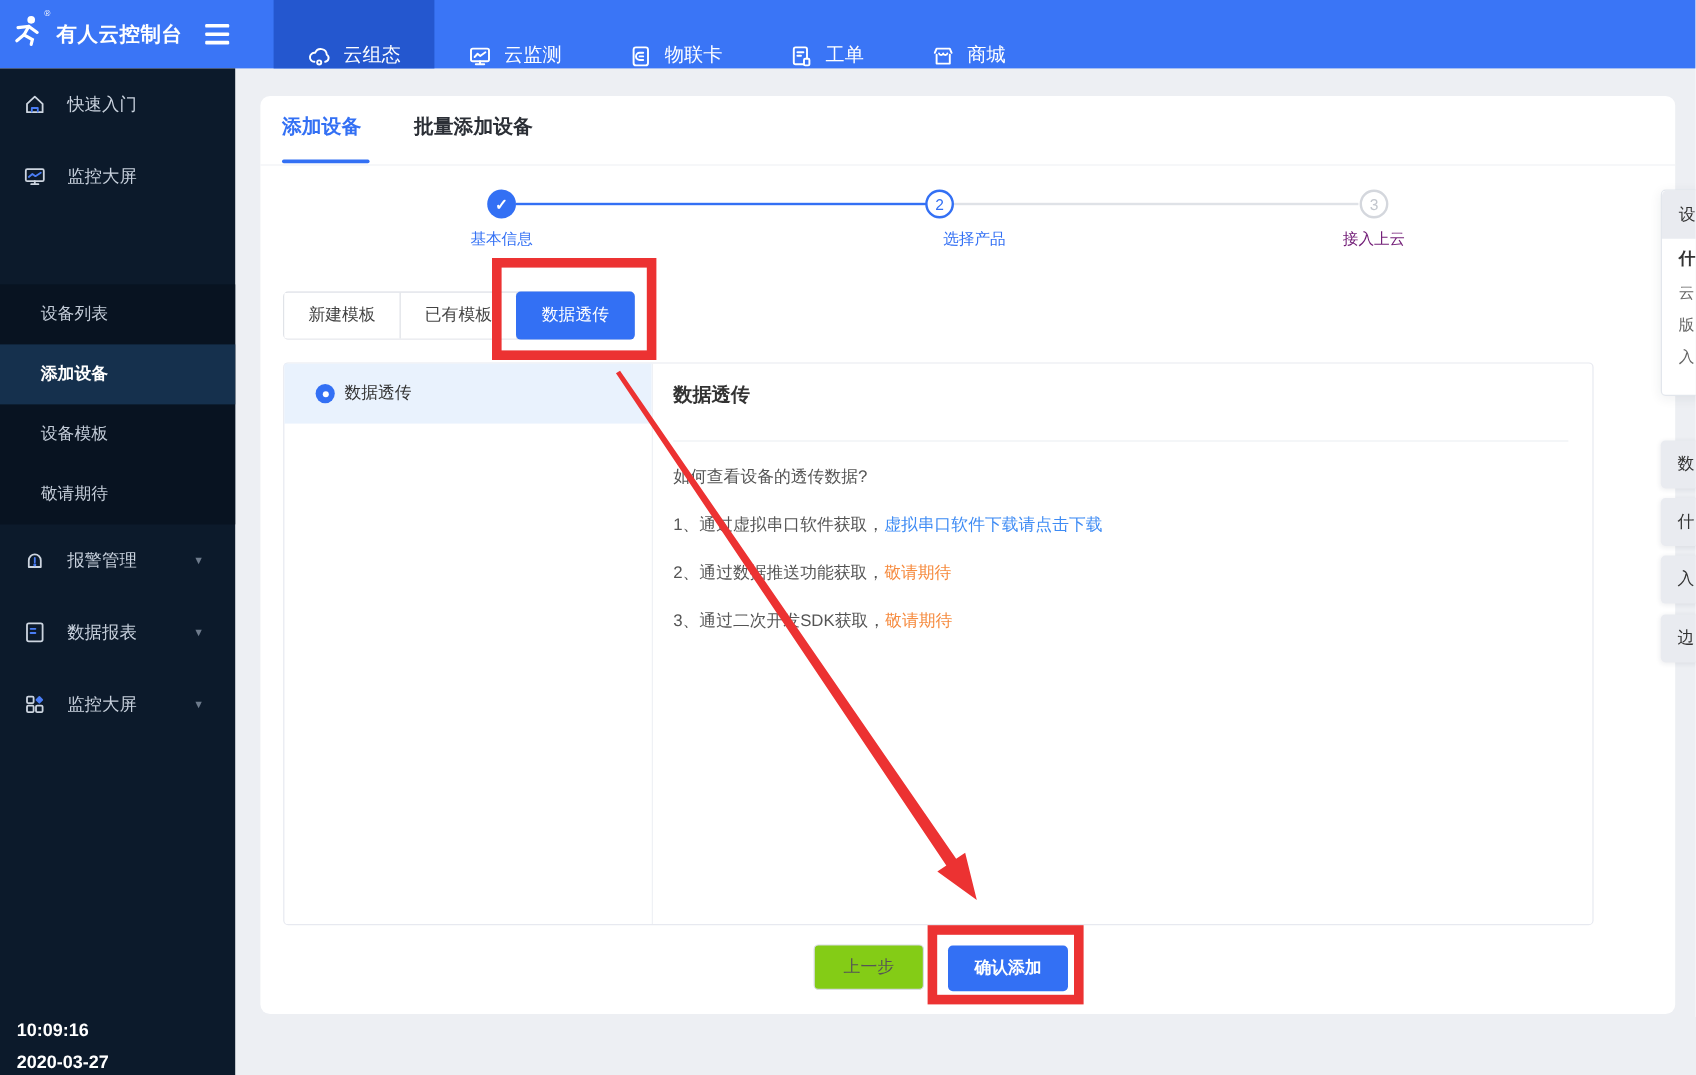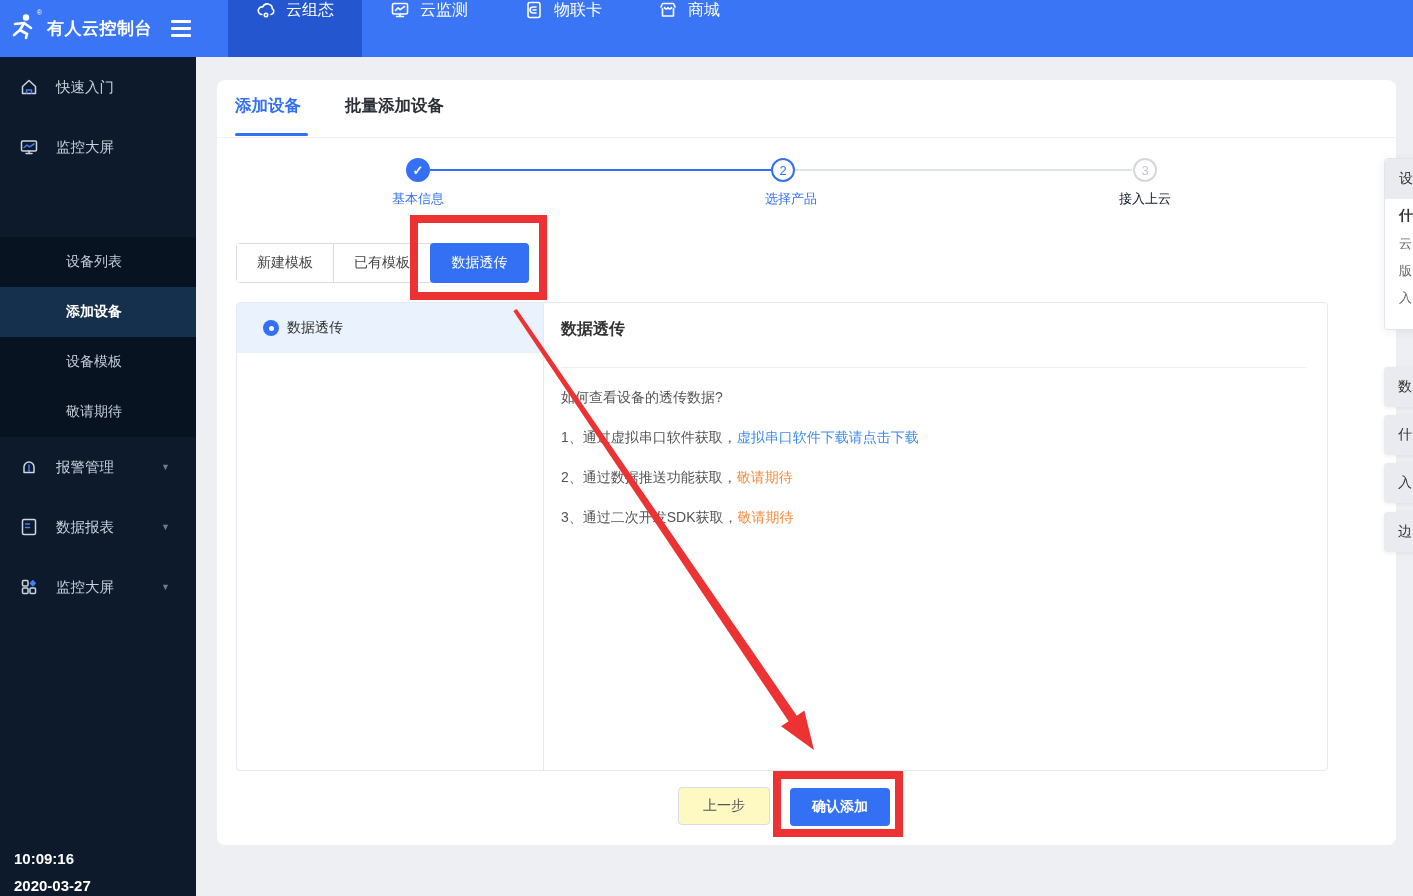"云组态" .nav-item { align-items: flex-start -> flex-end }
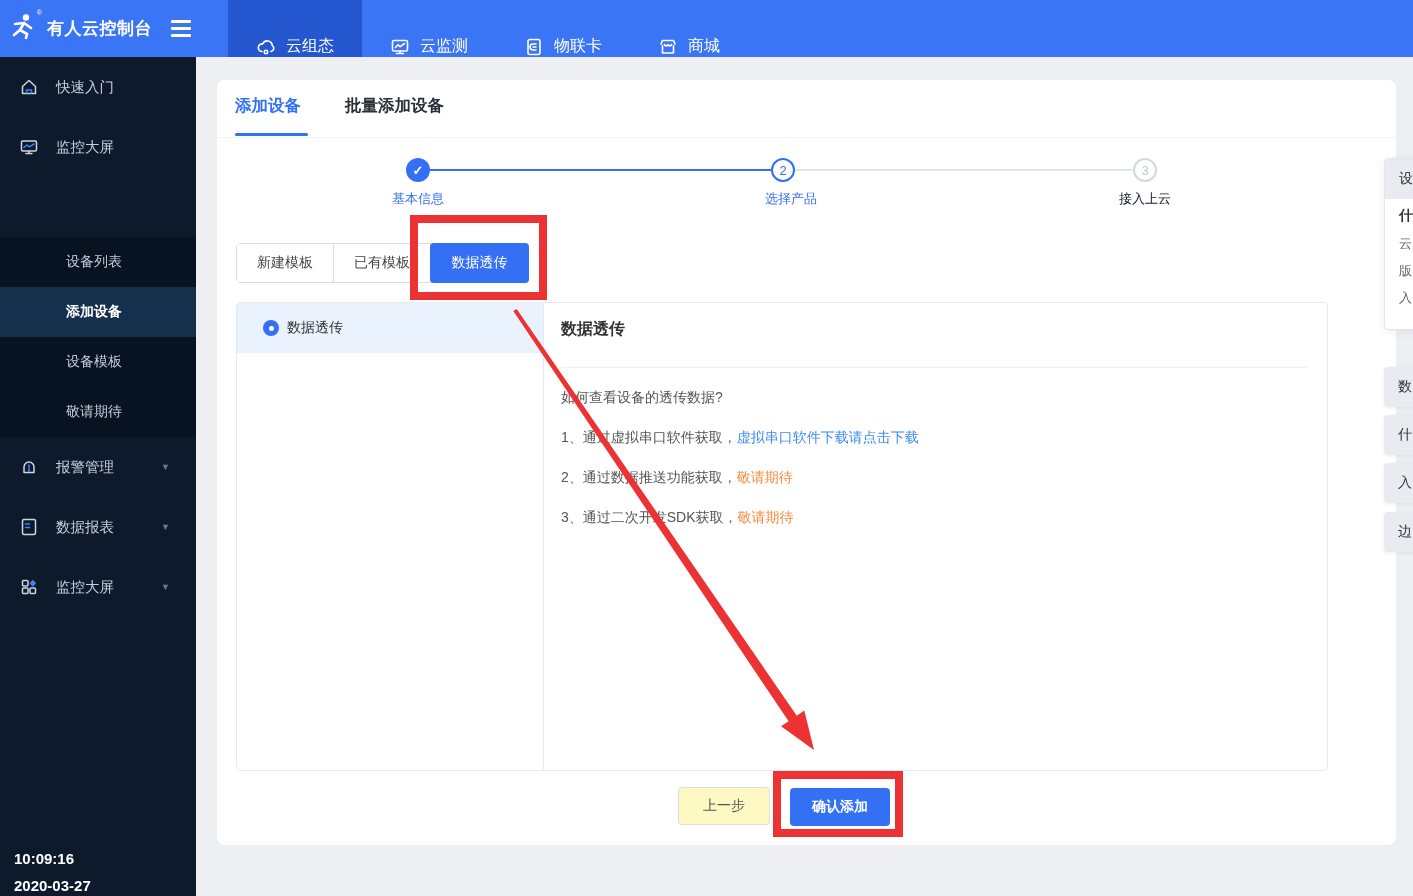"工单" div.nav-item { html: none -> <div> <span> <svg> <rect></rect> <path></path> <rect></rect> </svg> </span> <span>工单</span> </div> }
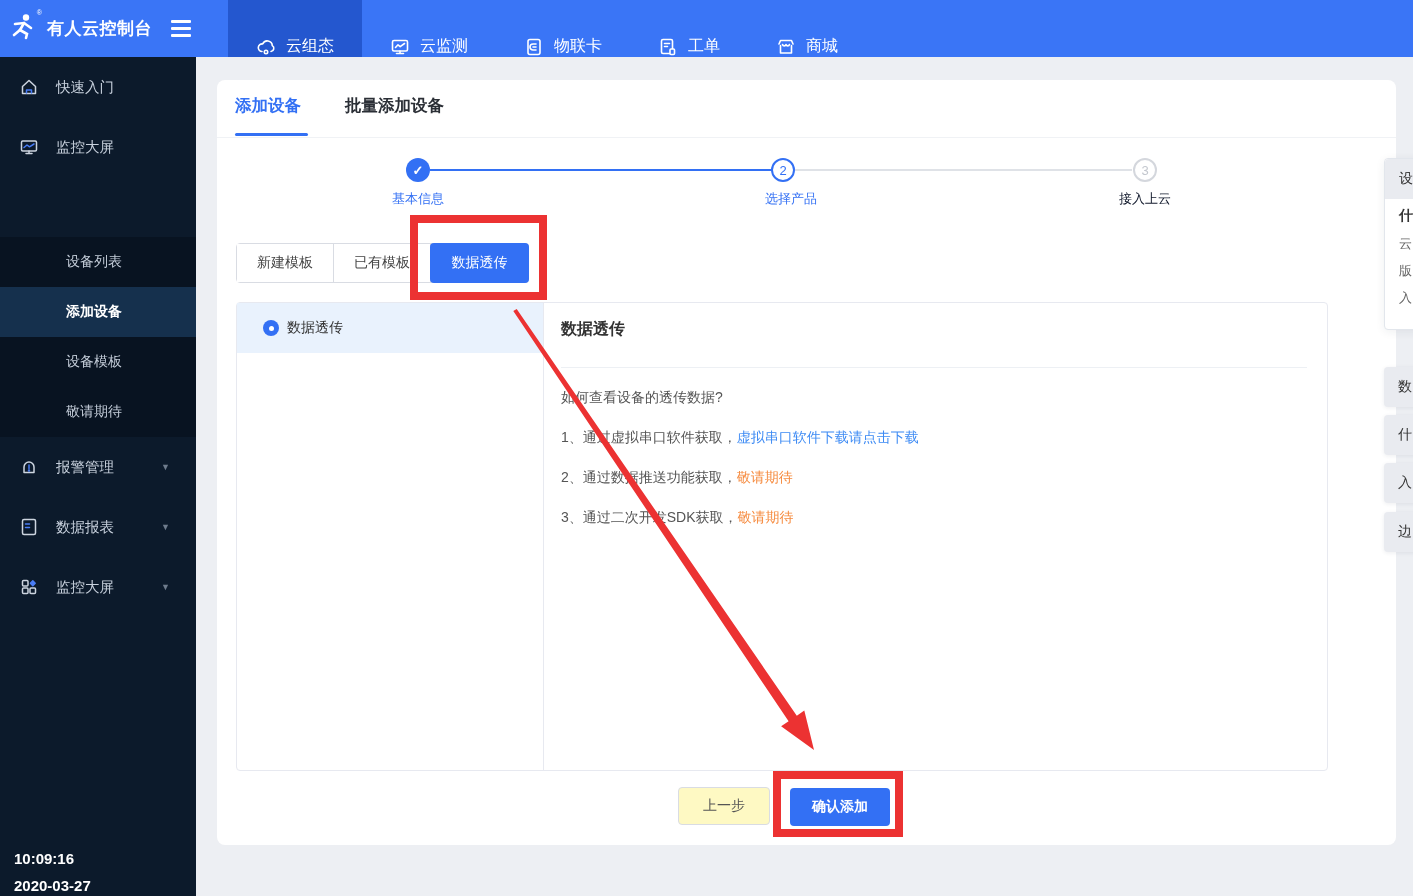"选择产品" div.step-label { left: 514px -> 501px; text-align: none -> right }
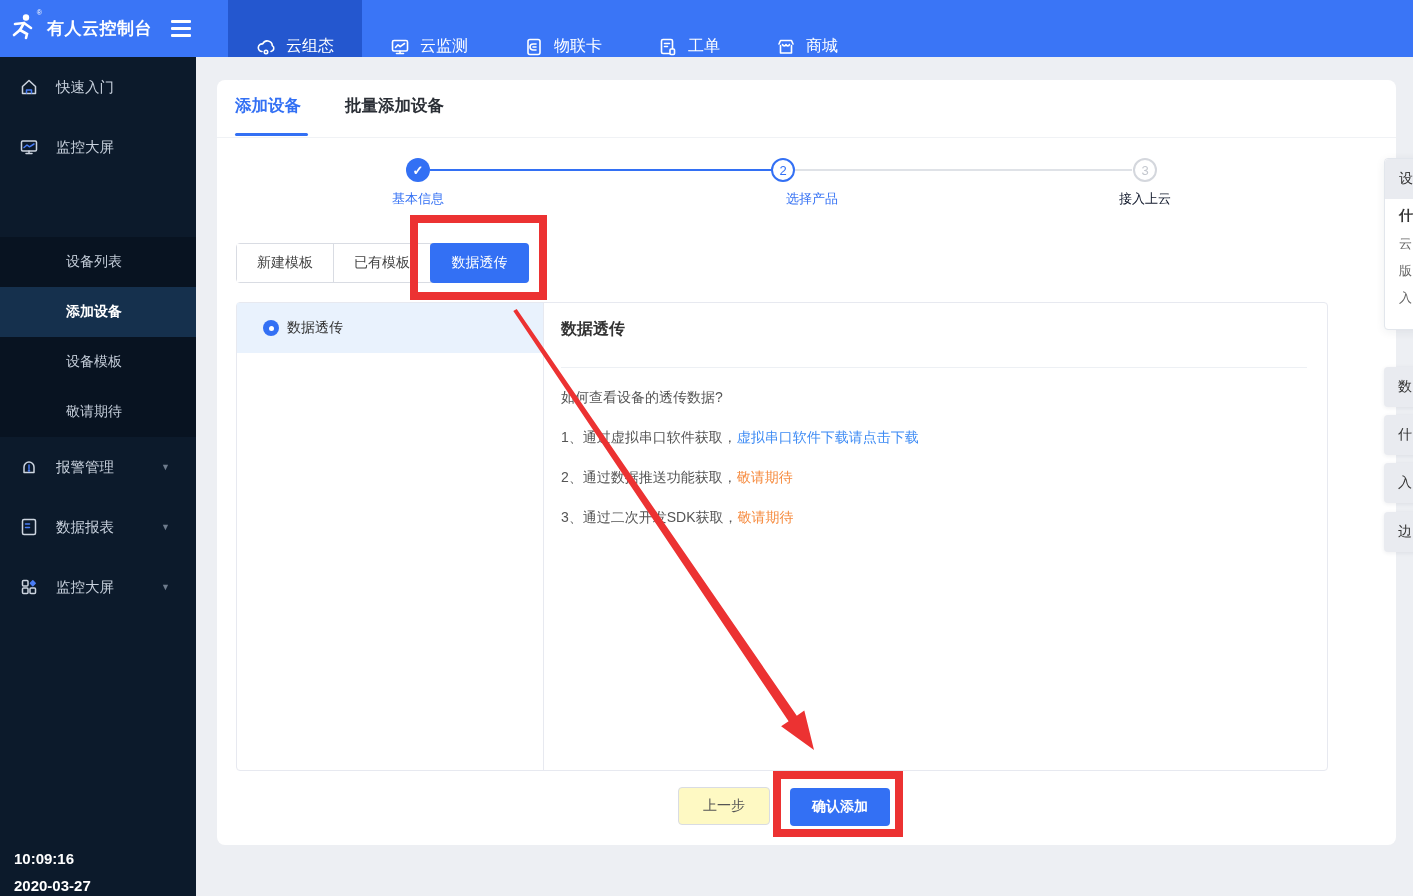"接入上云" .step-label.gray { color: #0f172a -> #701a75 }
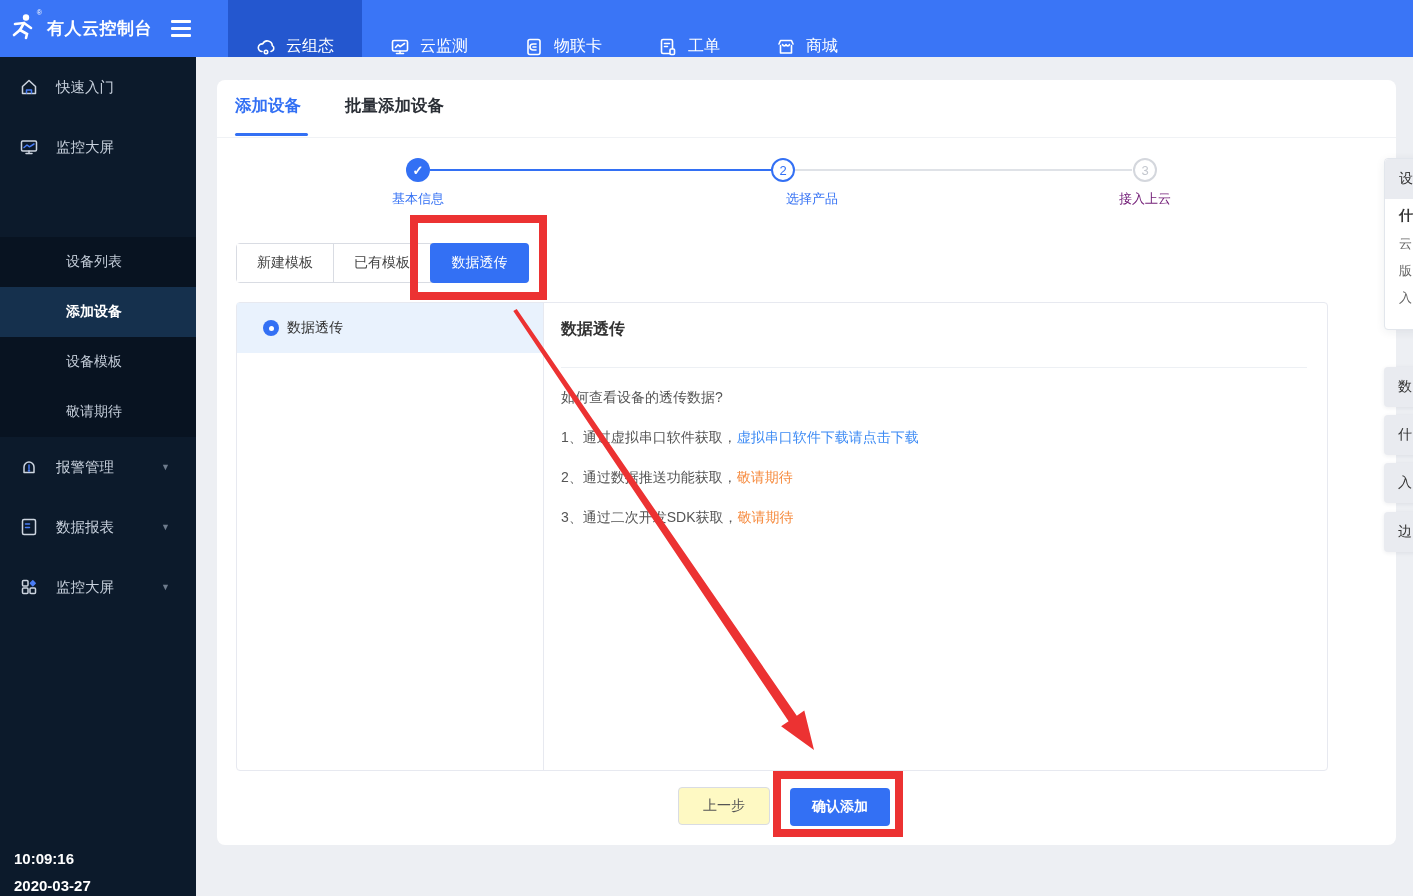"设备列表" .sub-item { padding-left: 66px -> 34px }
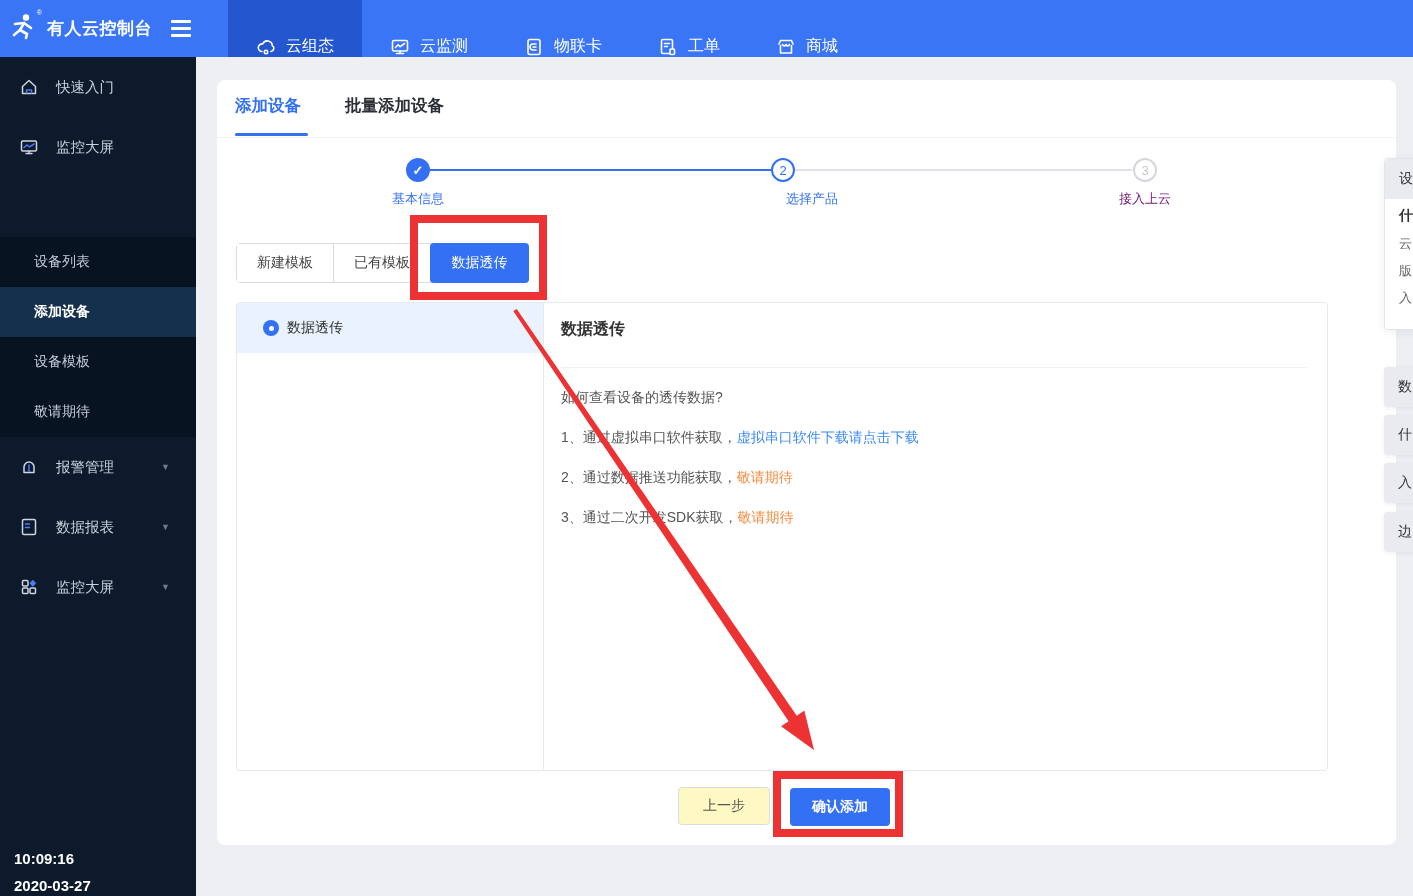"上一步" .btn.ghost { background: #fef9c3 -> #84cc16 }
